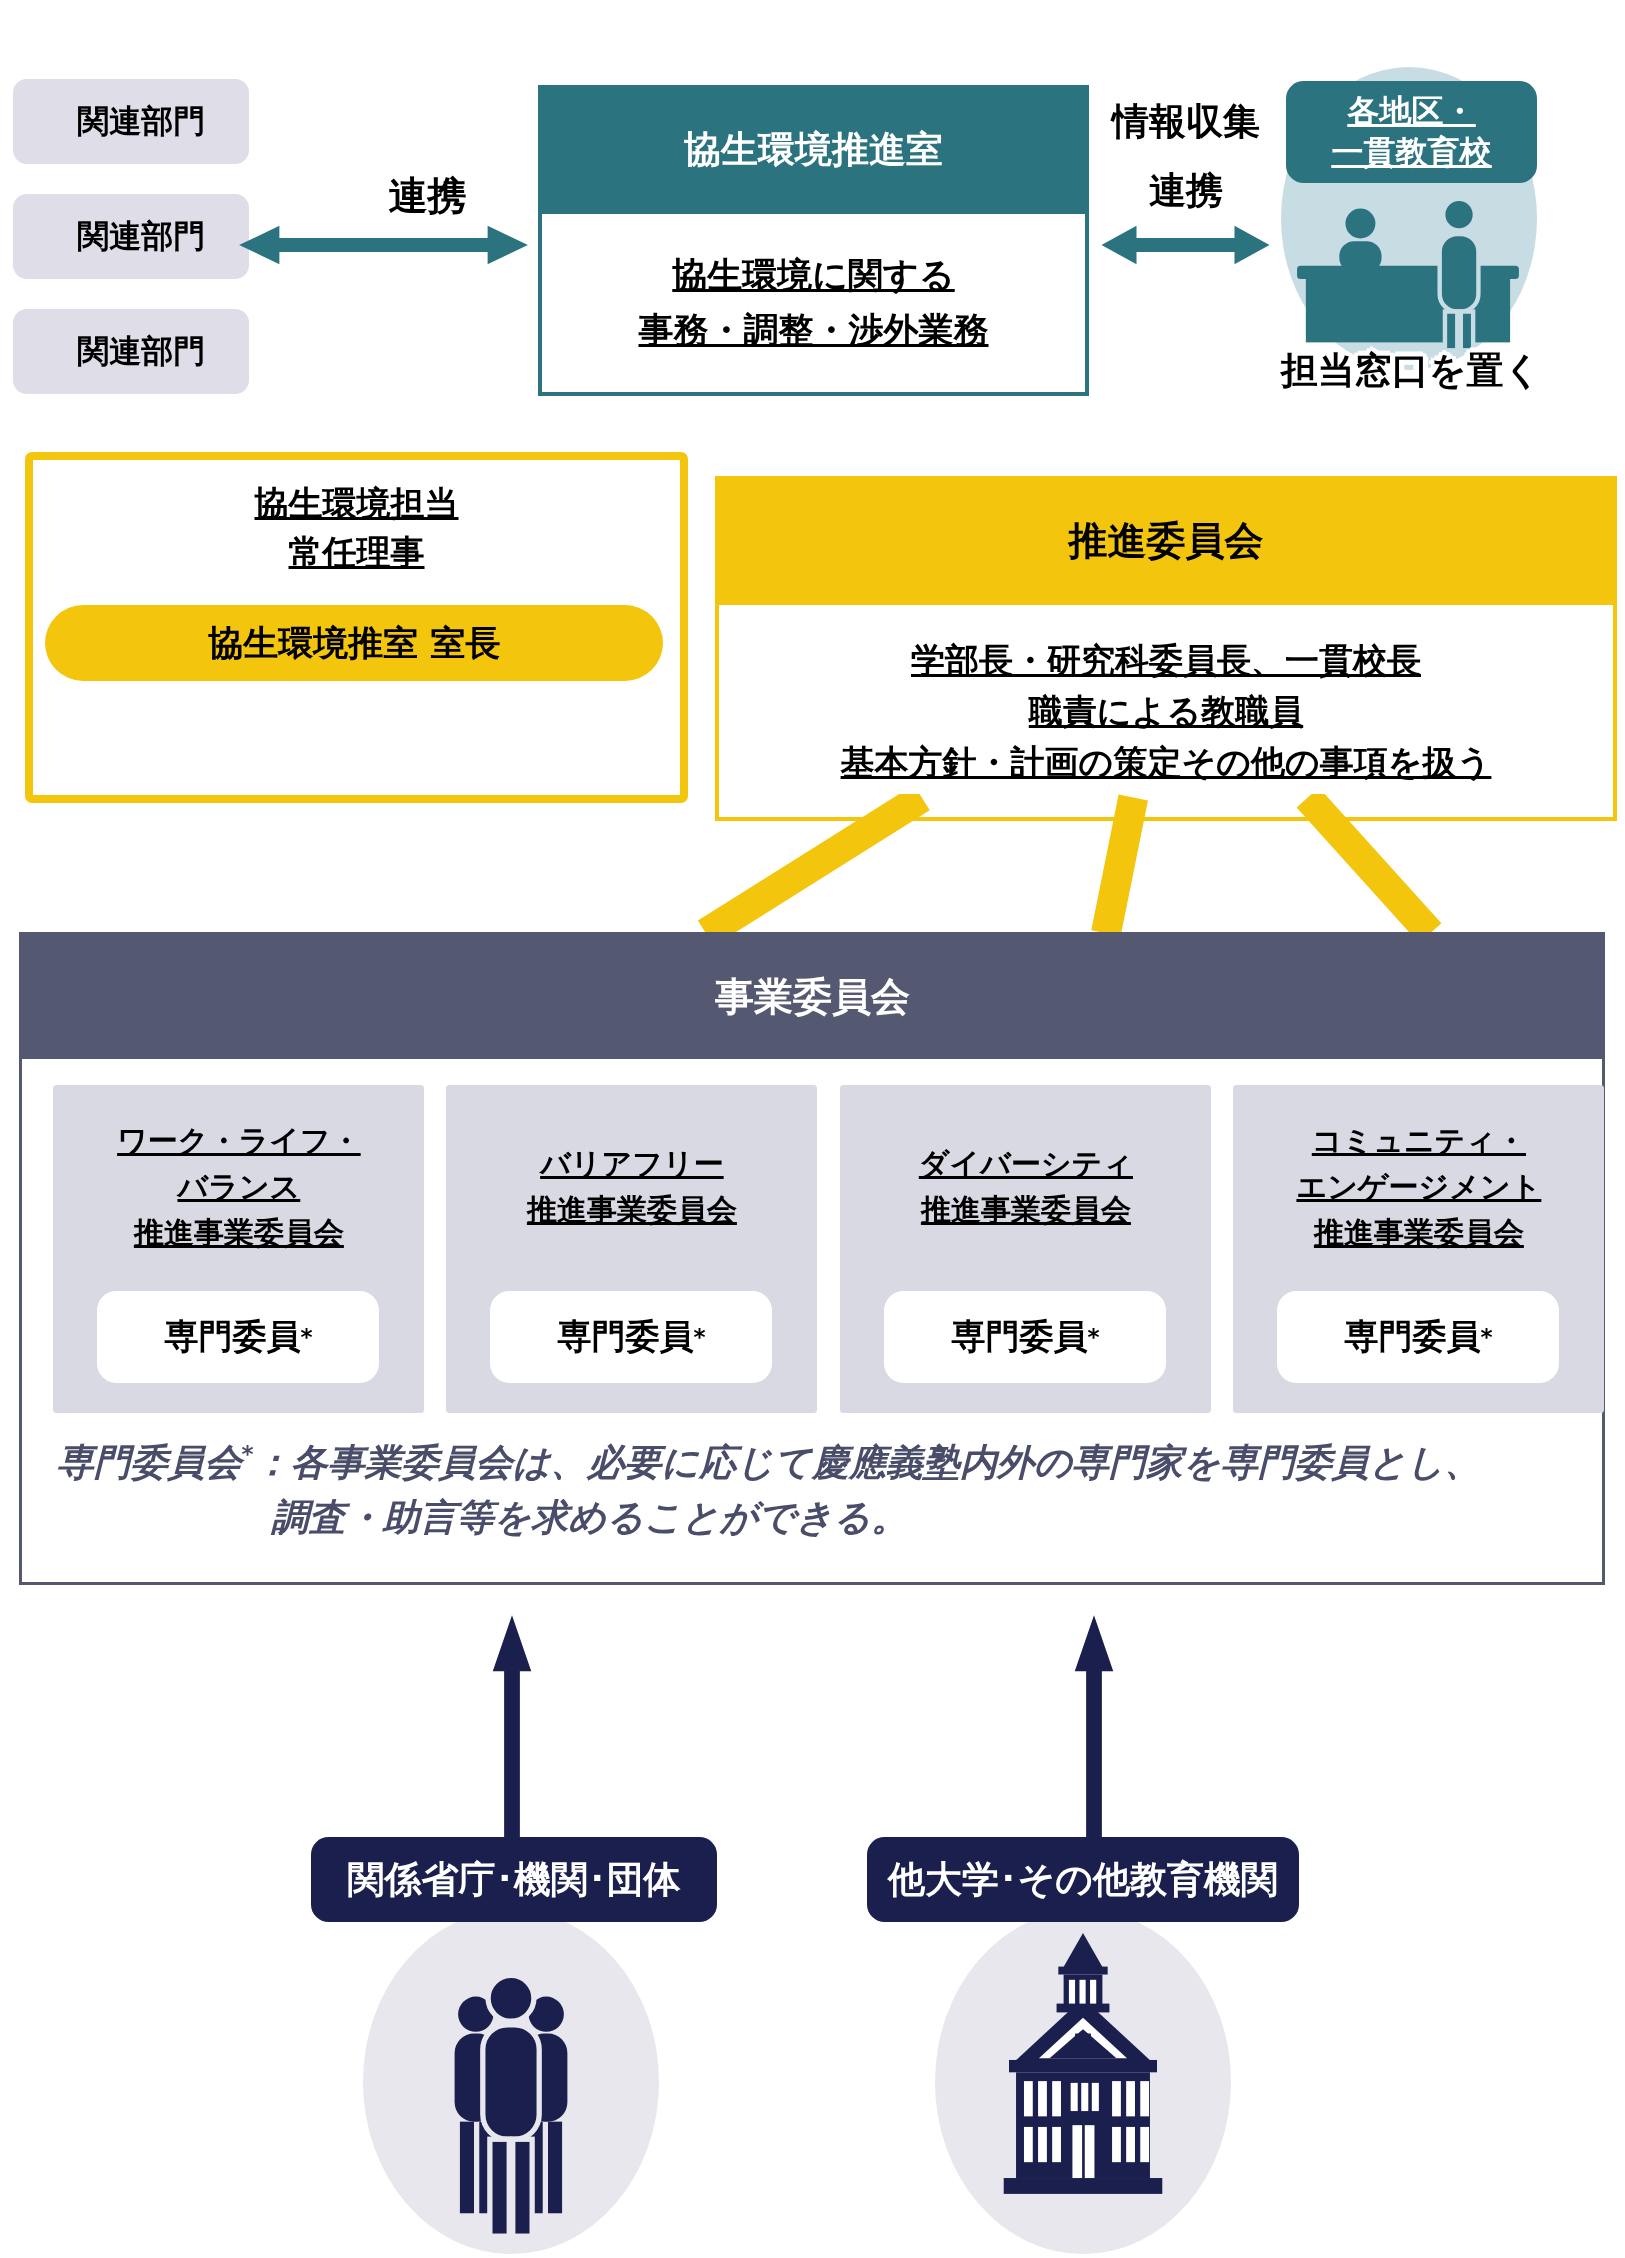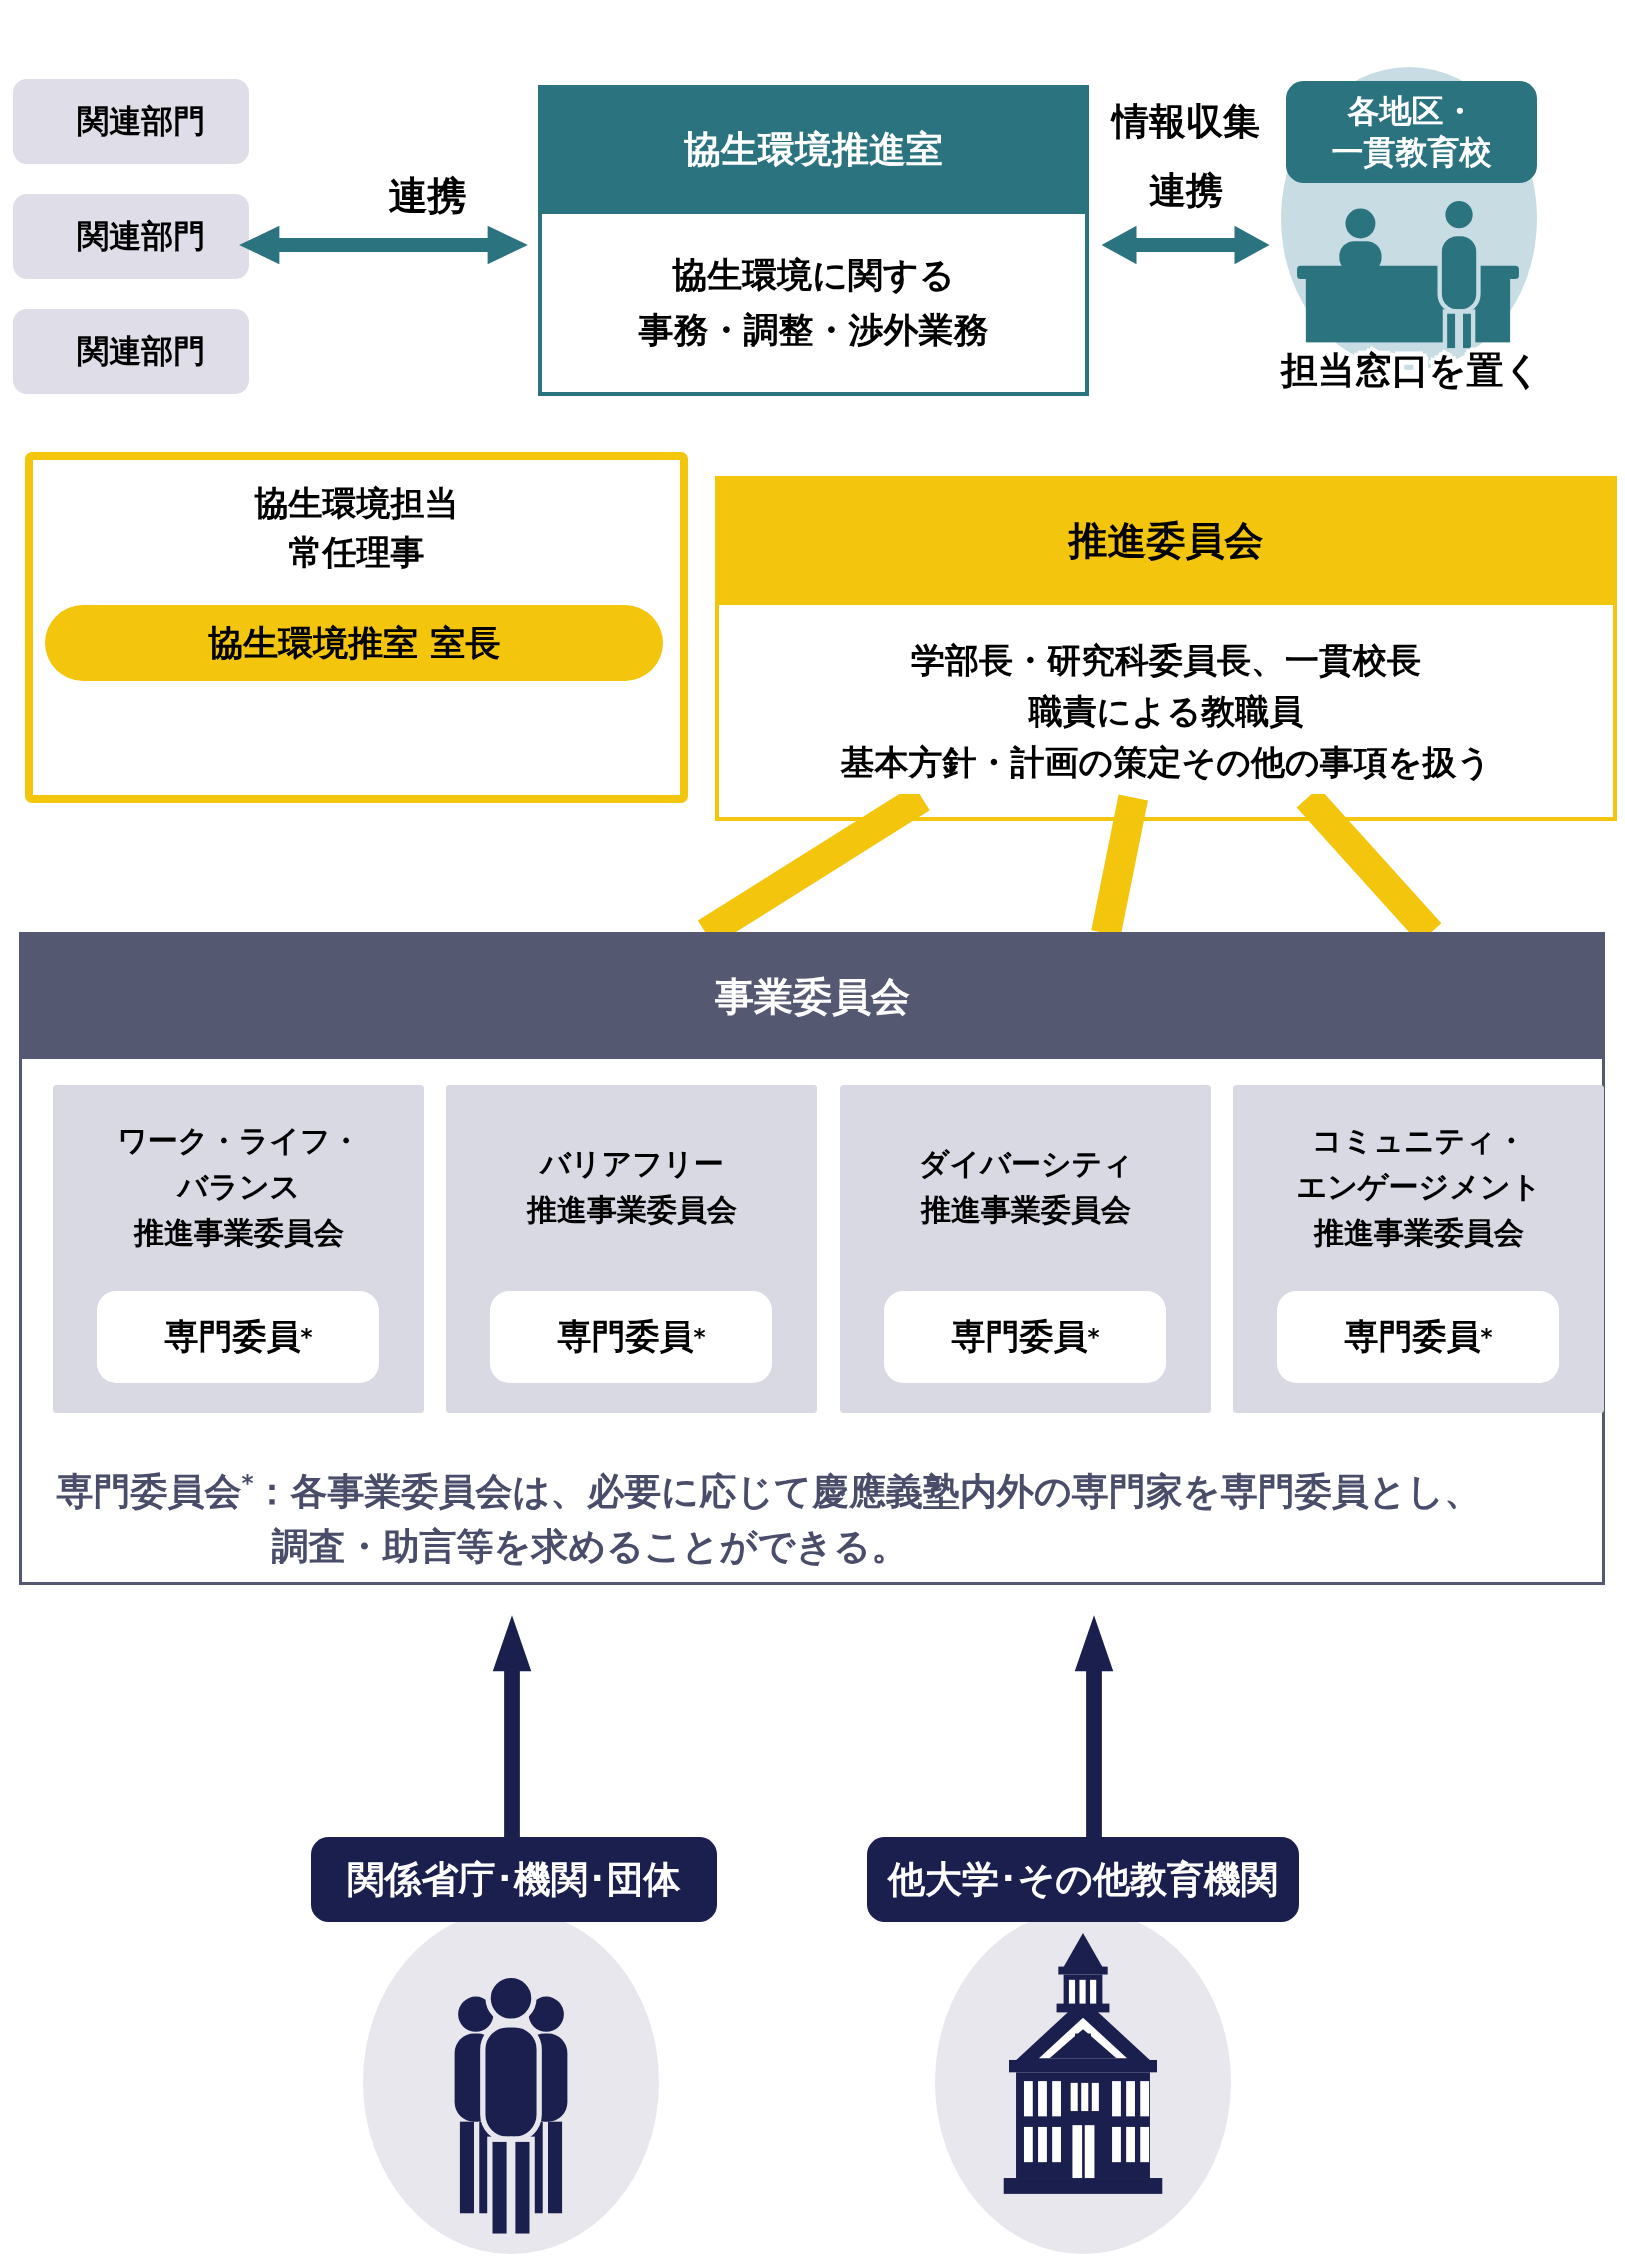"各地区・" .pre { text-decoration: none -> underline }
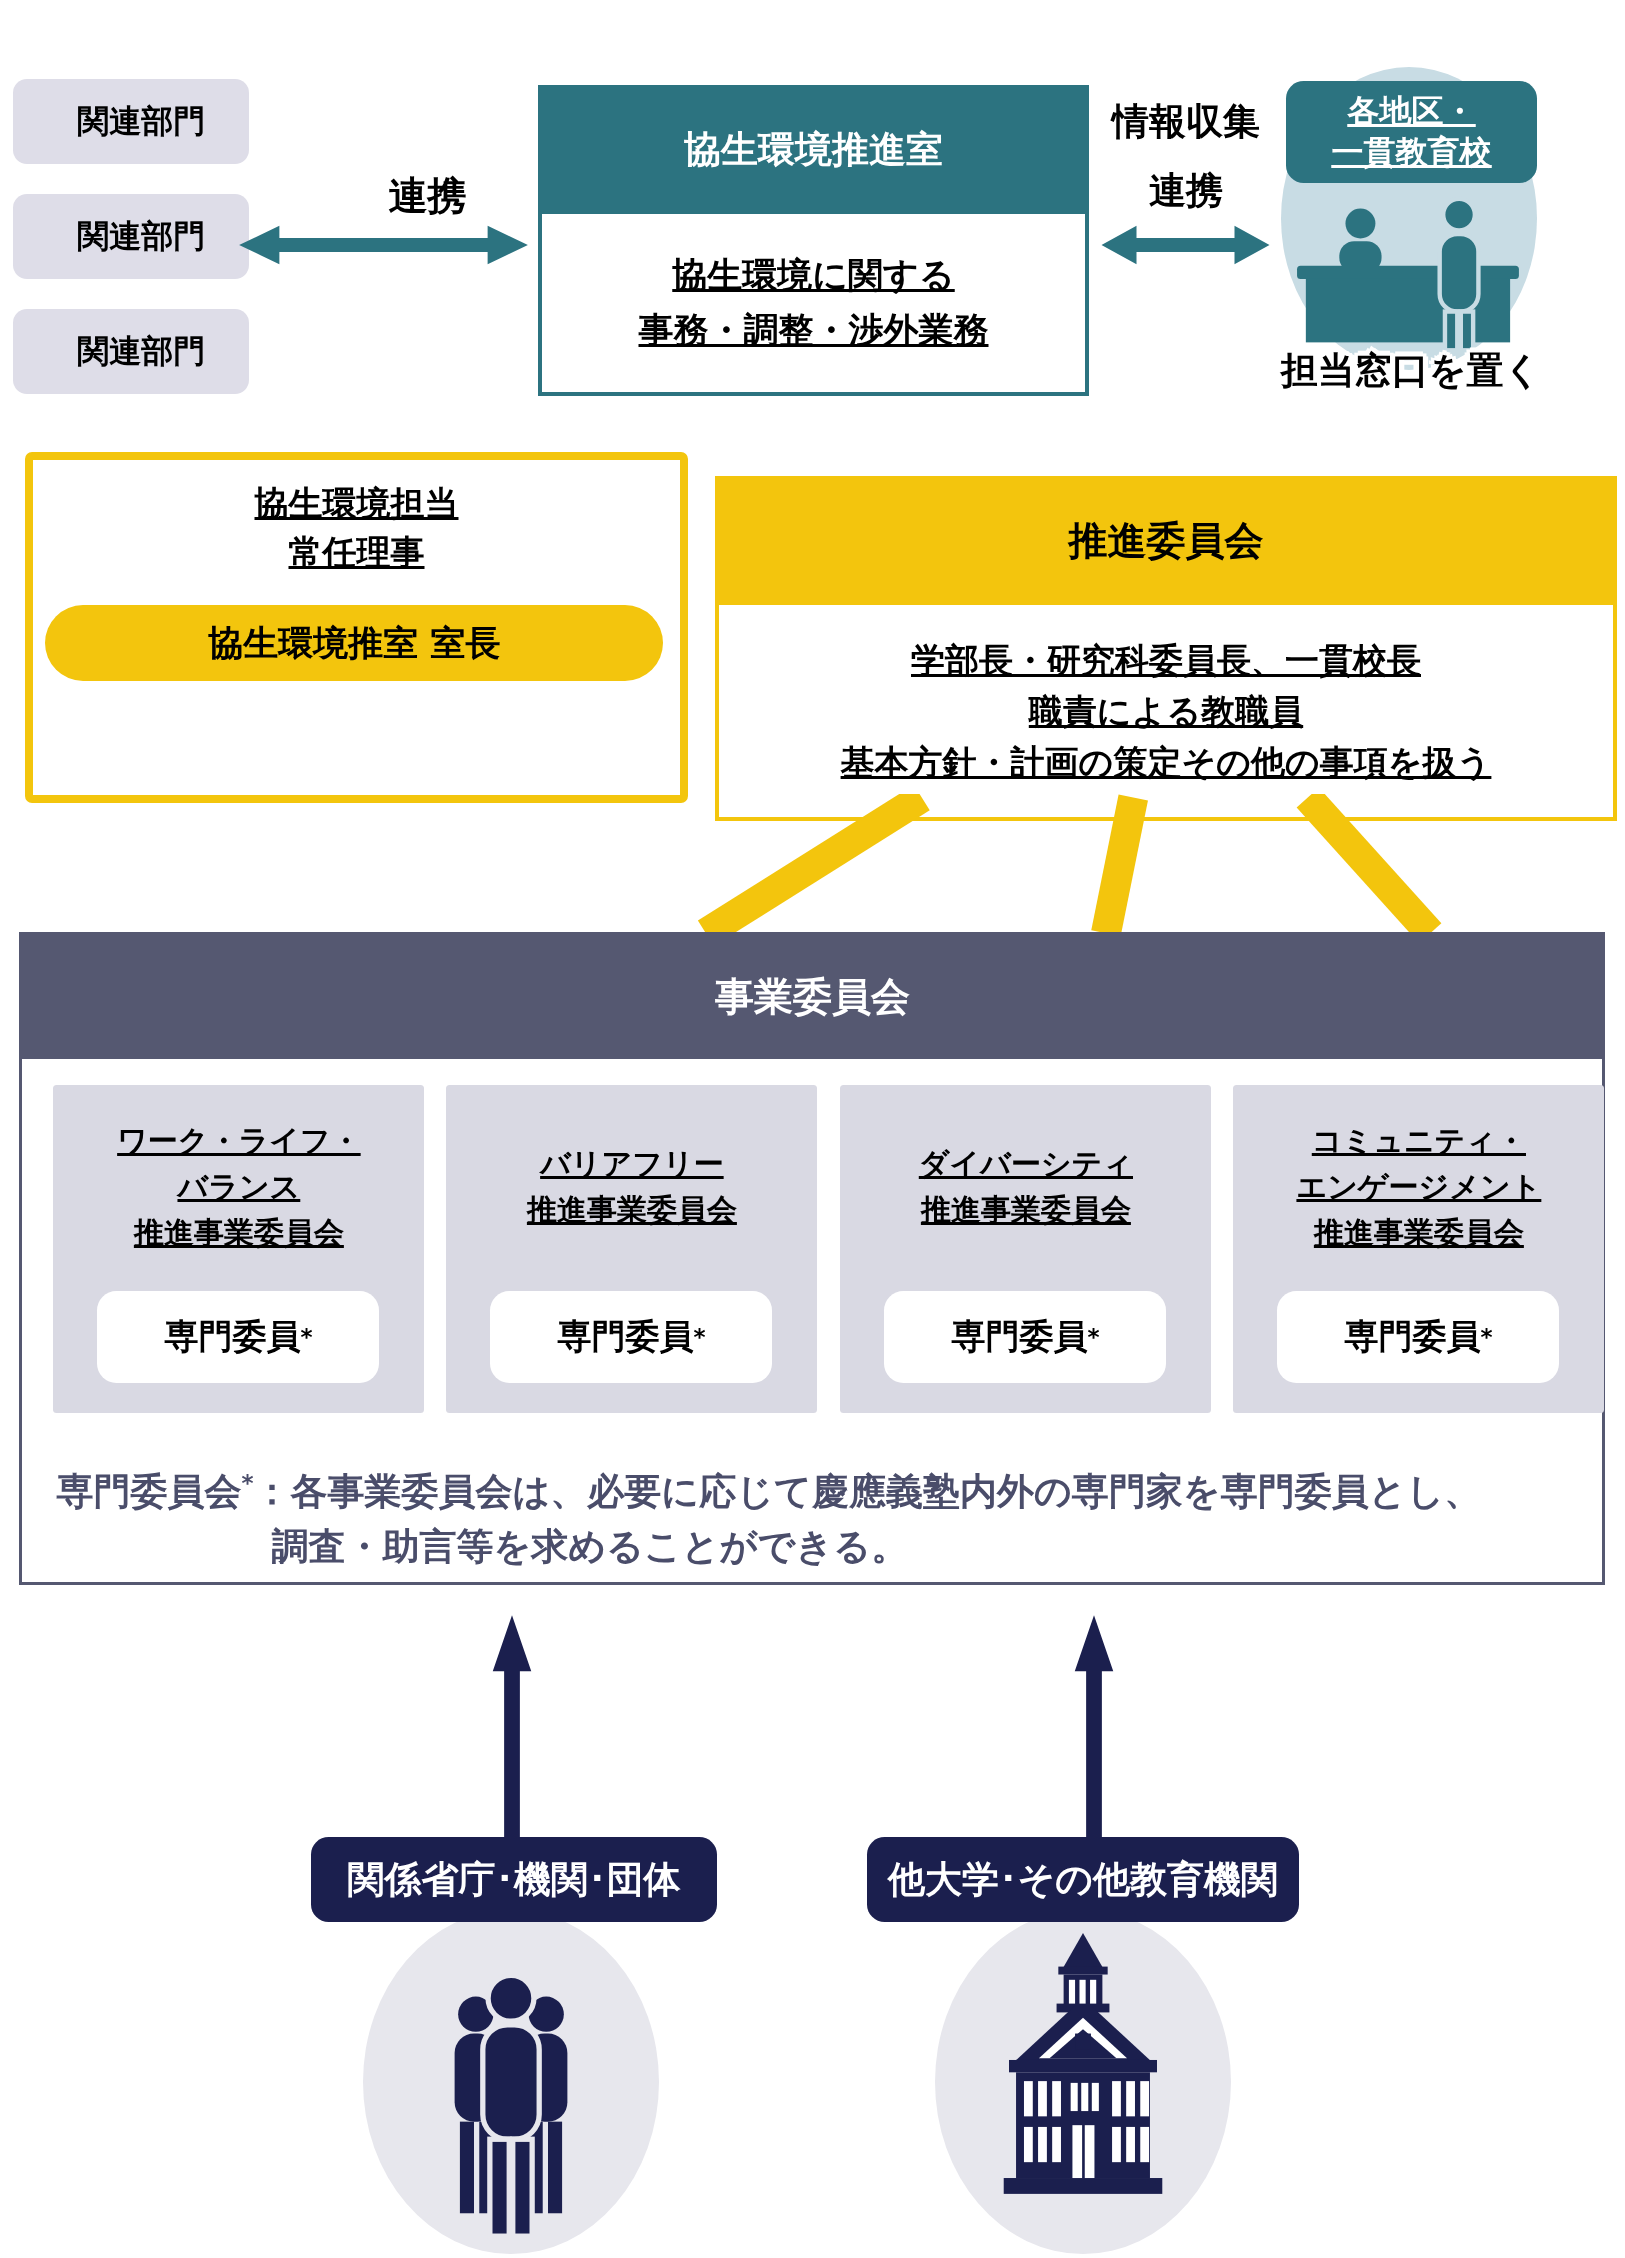"専門委員会*：各事業委員会は、必要に応じて慶應義塾内外の専門家を専門委員とし、" .footnote { font-style: none -> italic; top: 529px -> 500px }
